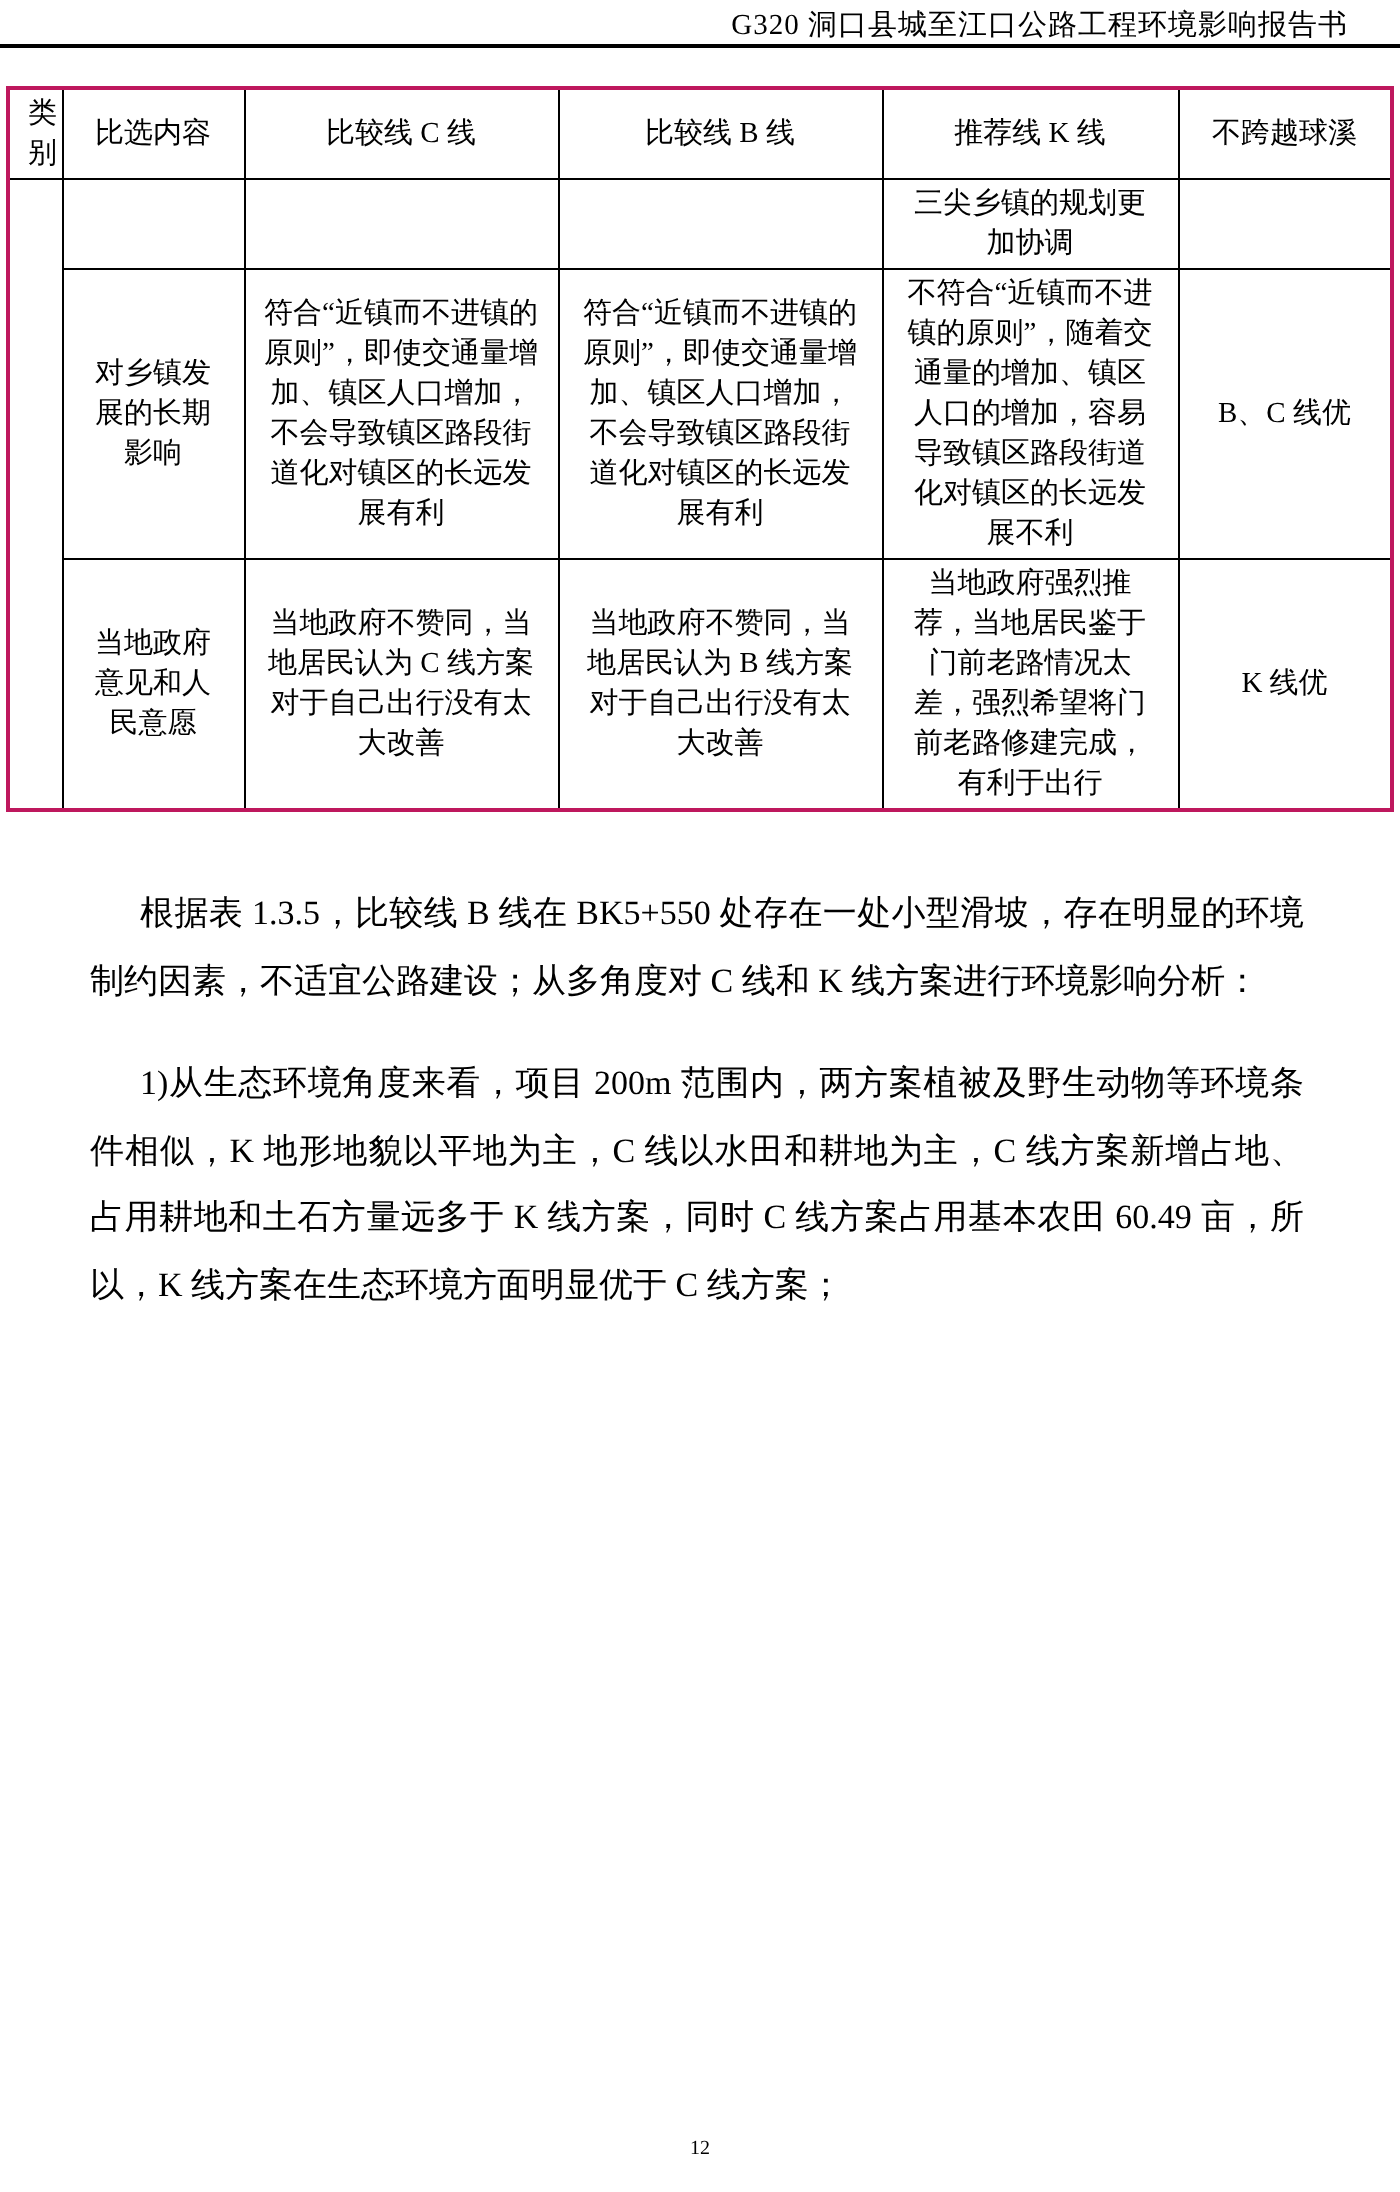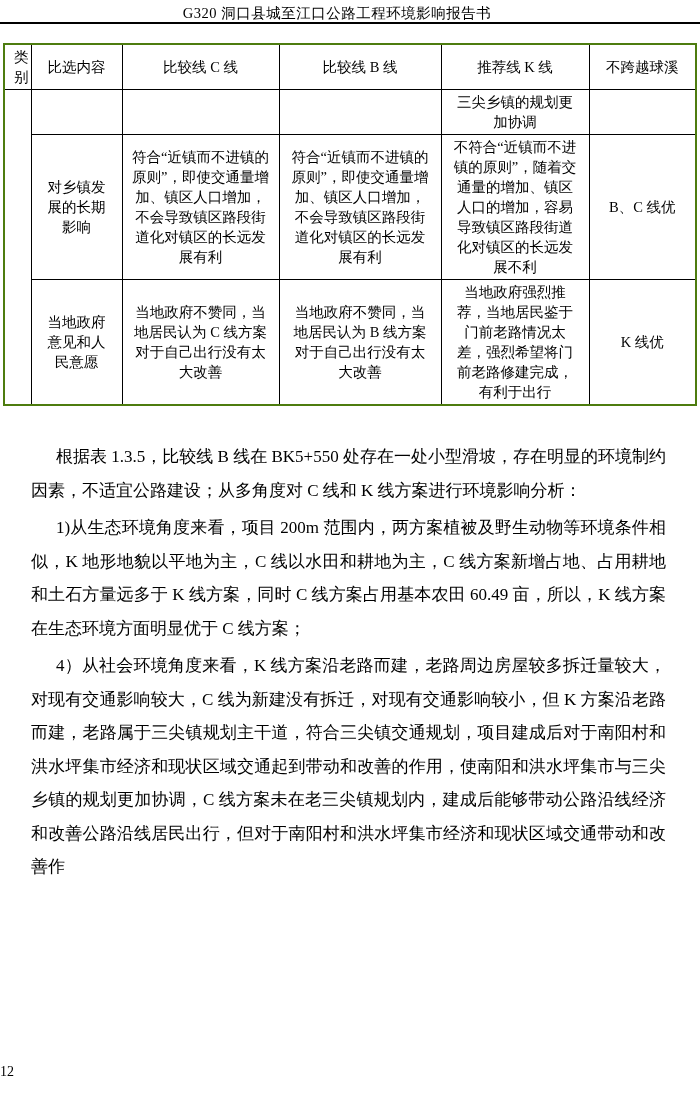"G320 洞口县城至江口公路工程环境影响报告书" .page-header { text-align: center -> right }
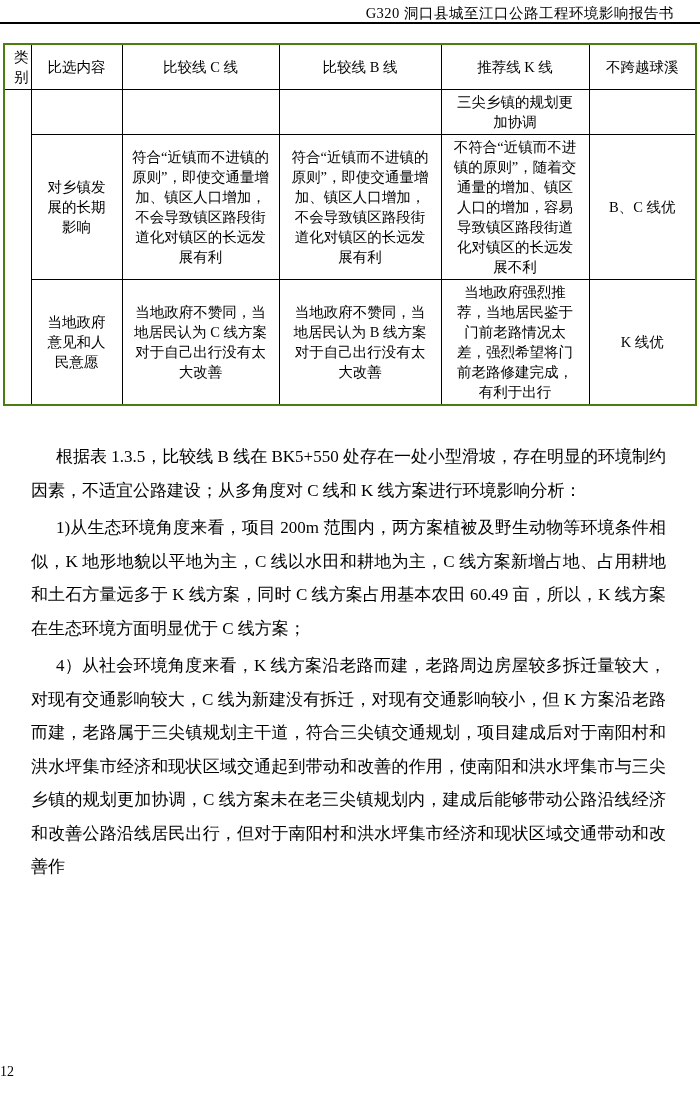"类别" .cmp-table { border: 2px solid #4d7c0f -> 2px solid #be185d }
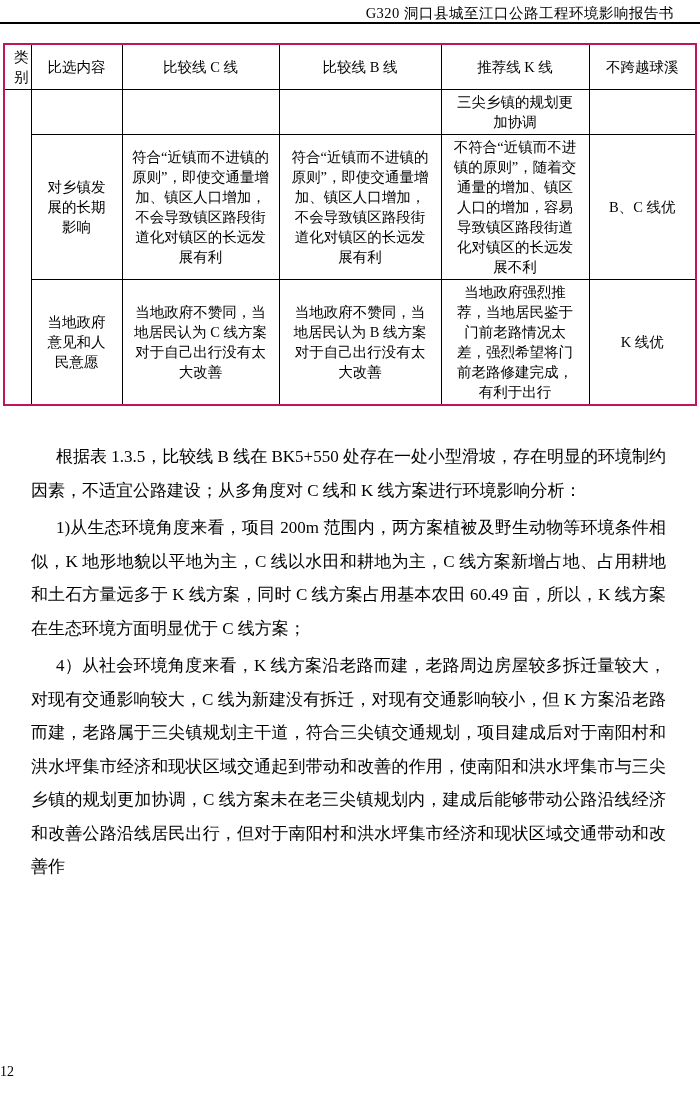"根据表 1.3.5，比较线 B 线在 BK5+550" .body-text p { margin: 4px -> 18px }
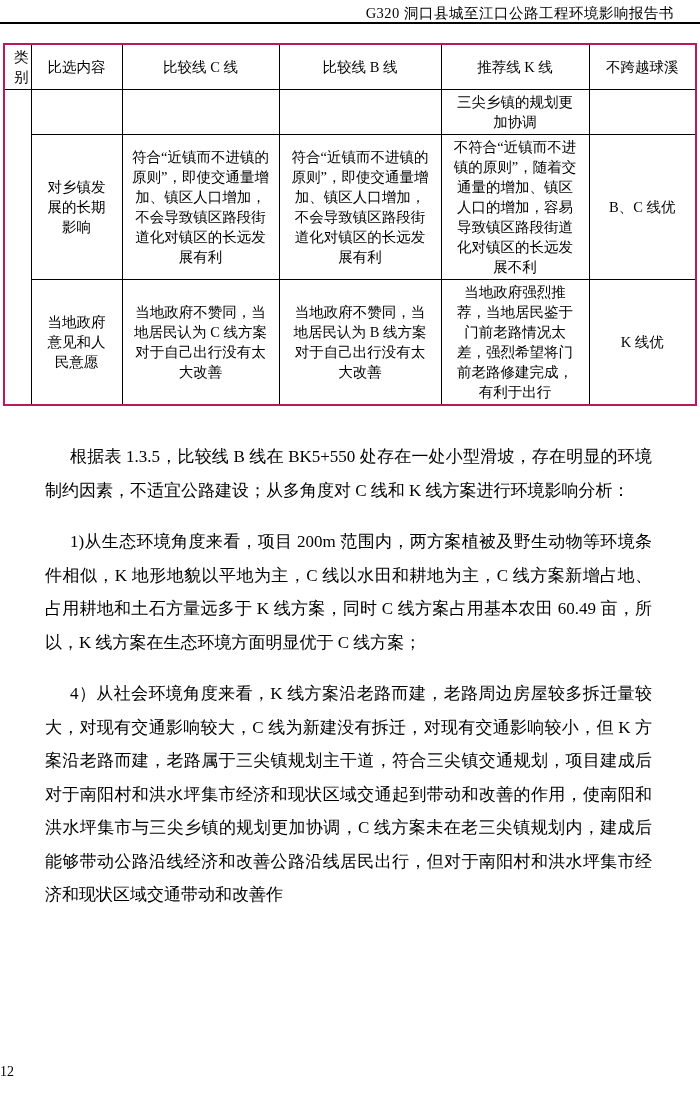"4）从社会环境角度来看，K" p { html: <p>4）从社会环境角度来看，K 线方案沿老路而建，老路周边房屋较多拆迁量较大，对现有交通影响较大，C 线为新建没有拆迁，对现有交通影响较小，但 K 方案沿老路而建，老路属于三尖镇规划主干道，符合三尖镇交通规划，项目建成后对于南阳村和洪水坪集市经济和现状区域交通起到带动和改善的作用，使南阳和洪水坪集市与三尖乡镇的规划更加协调，C 线方案未在老三尖镇规划内，建成后能够带动公路沿线经济和改善公路沿线居民出行，但对于南阳村和洪水坪集市经济和现状区域交通带动和改善作</p> -> none }
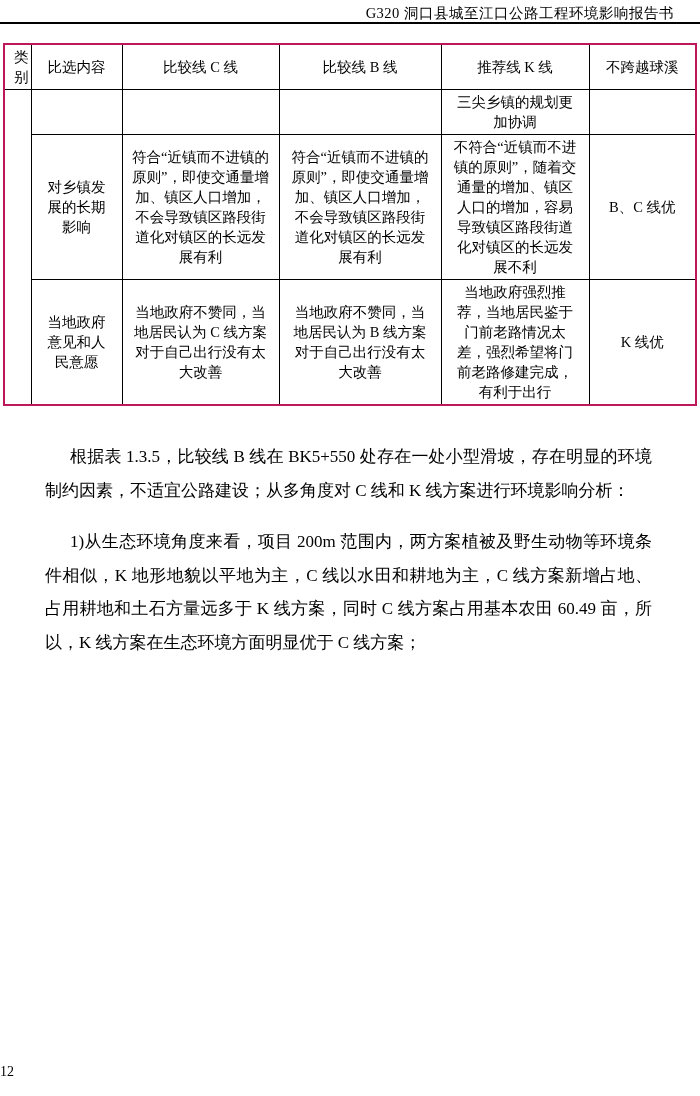"12" .page-footer { font-size: 14px -> 10px; text-align: none -> center }
